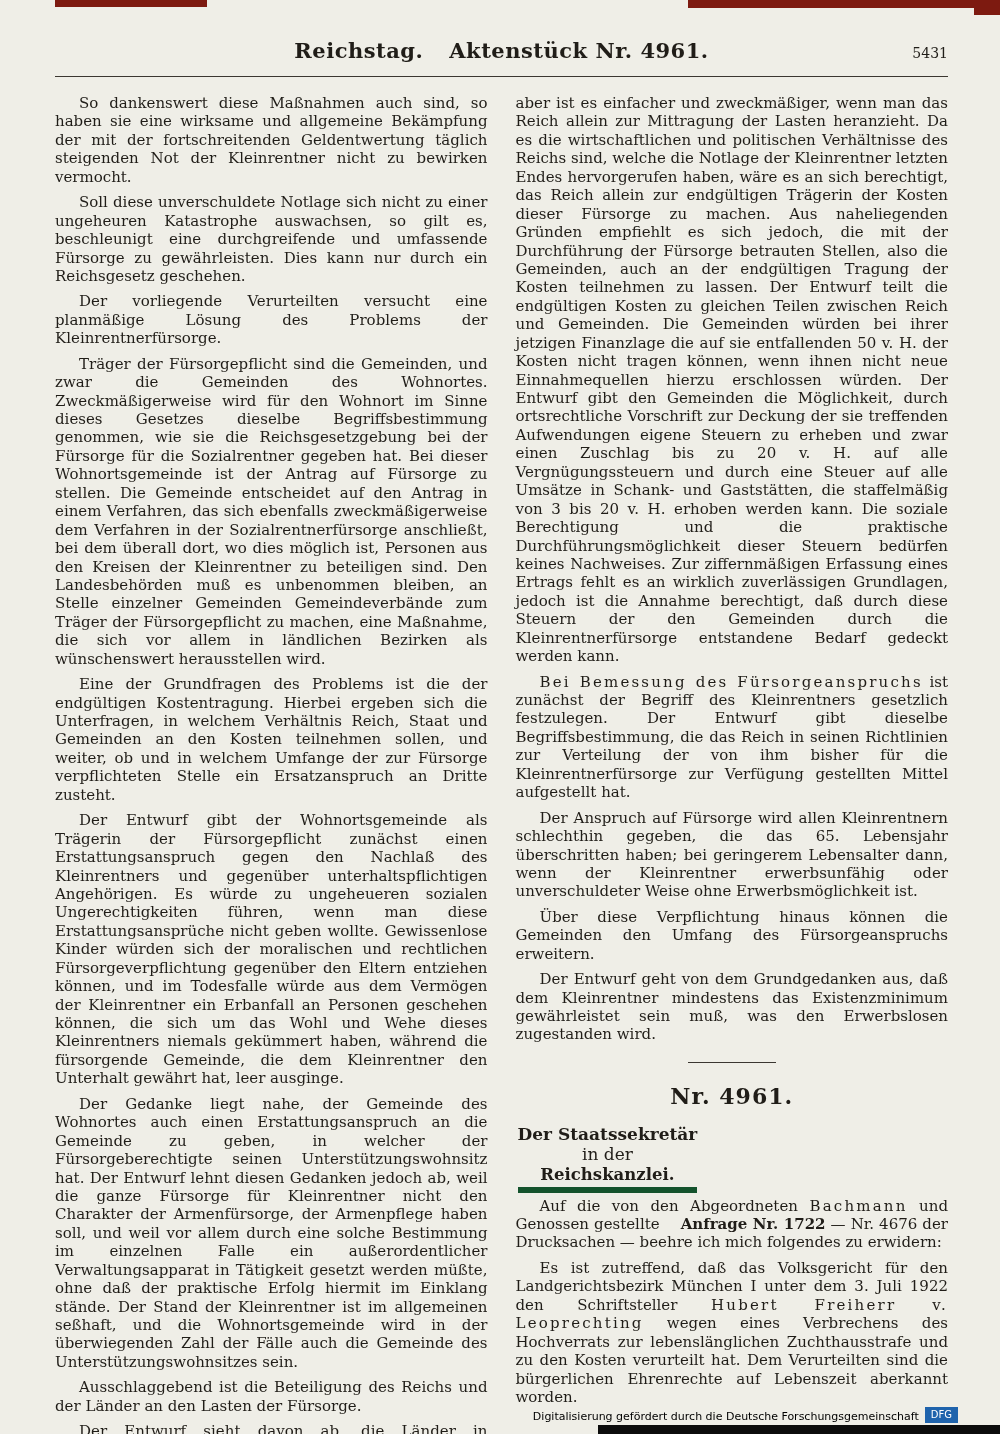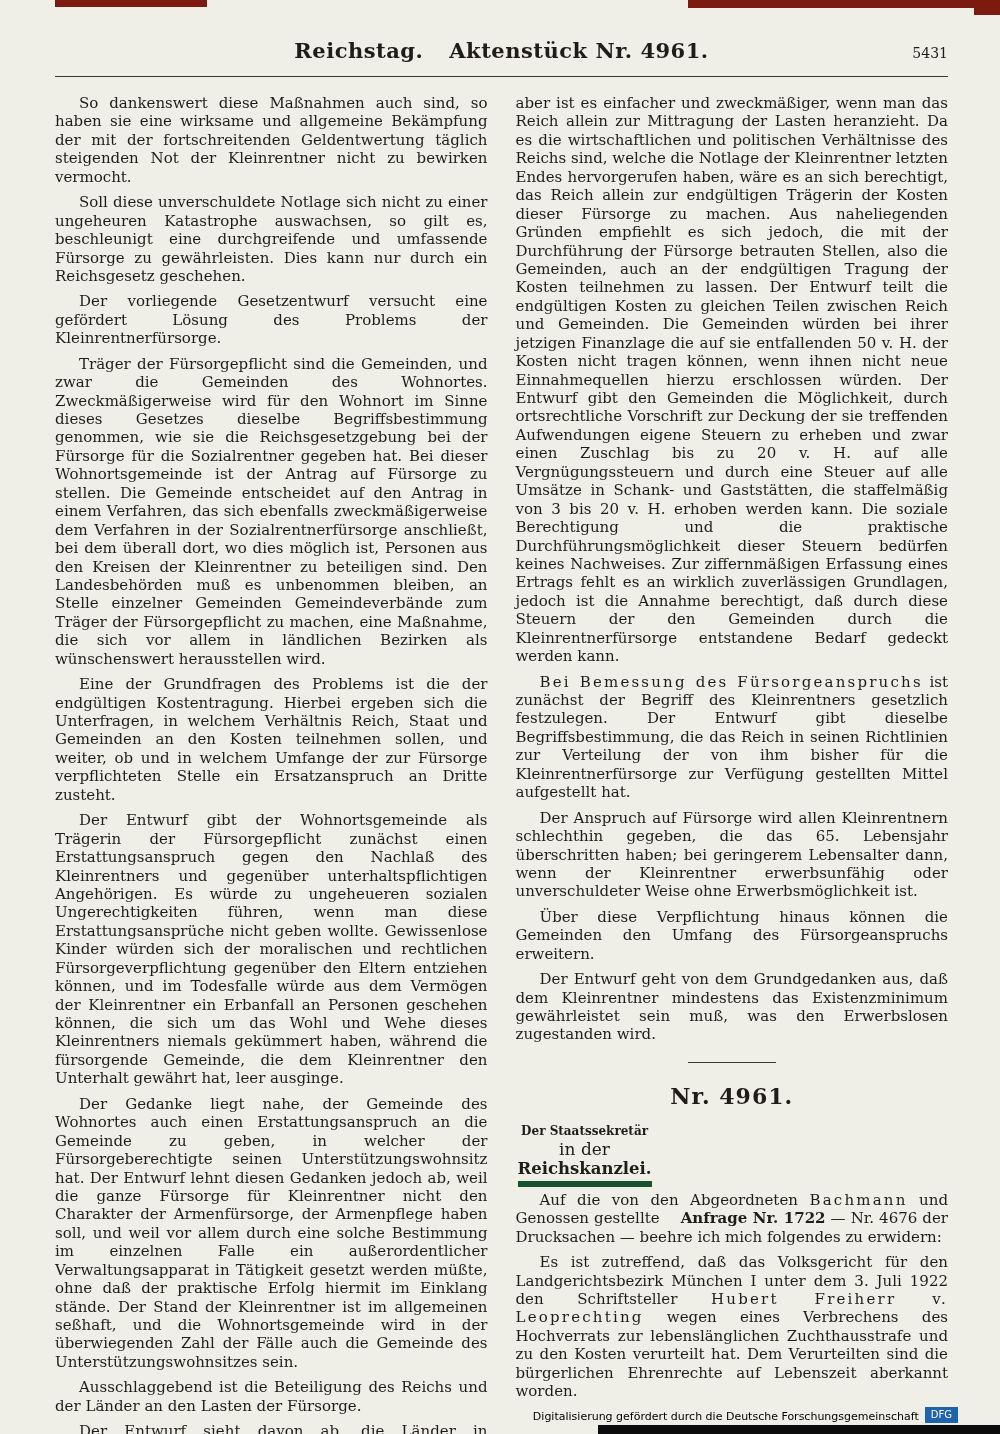"Der vorliegende Gesetzentwurf versucht" p { text: Gesetzentwurf versucht eine gefördert -> Verurteilten versucht eine planmäßige }
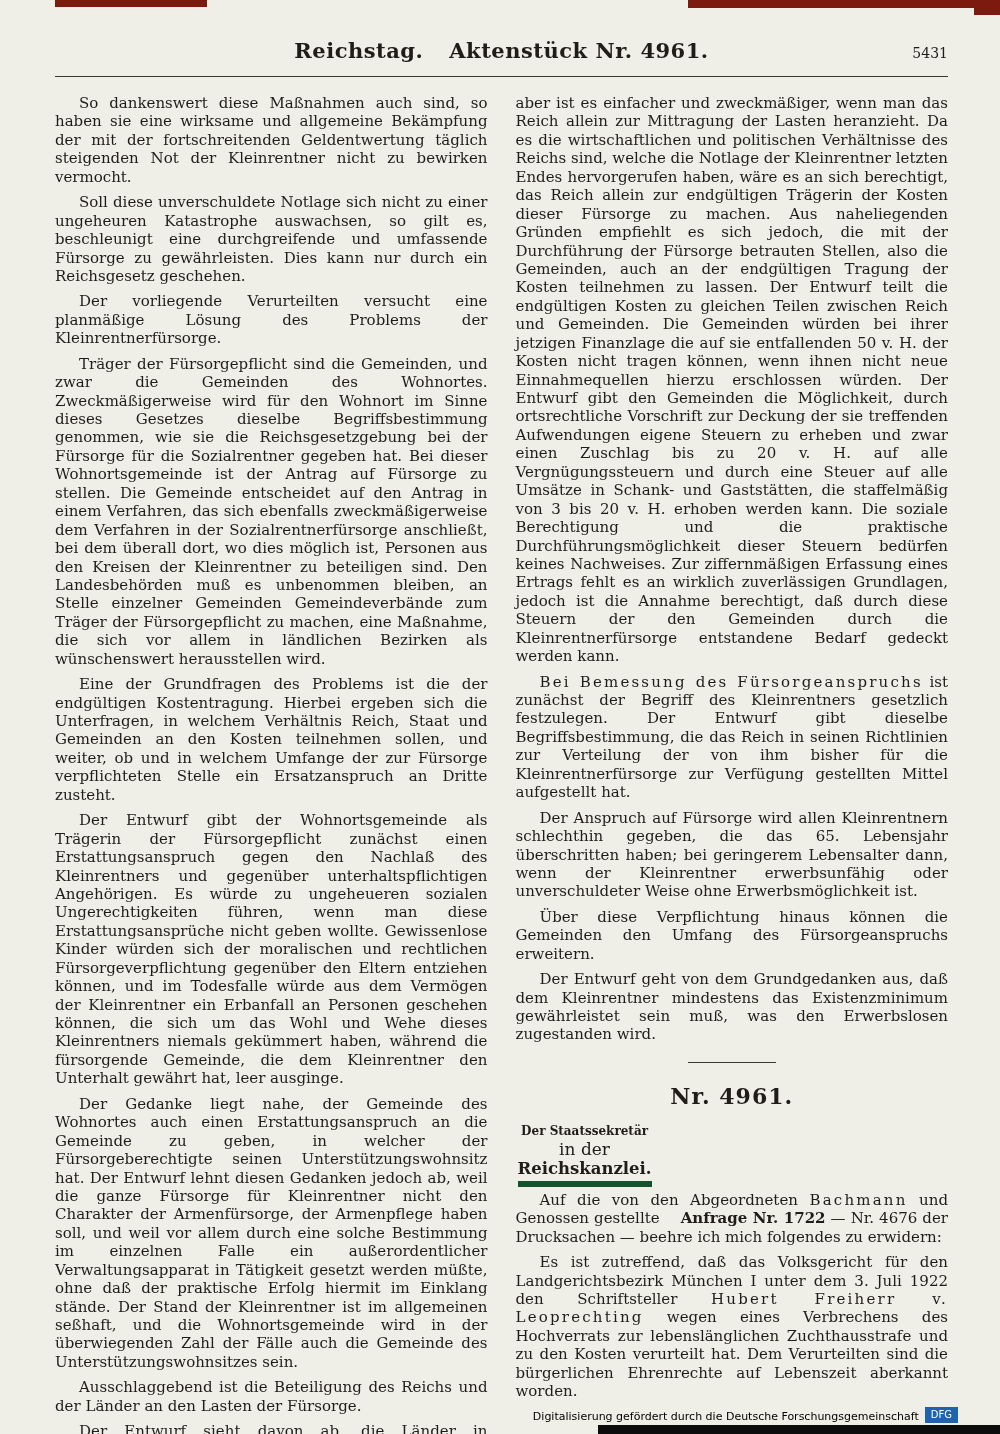"Der Staatssekretär" .sender .l1 { font-size: 12px -> 17px }
